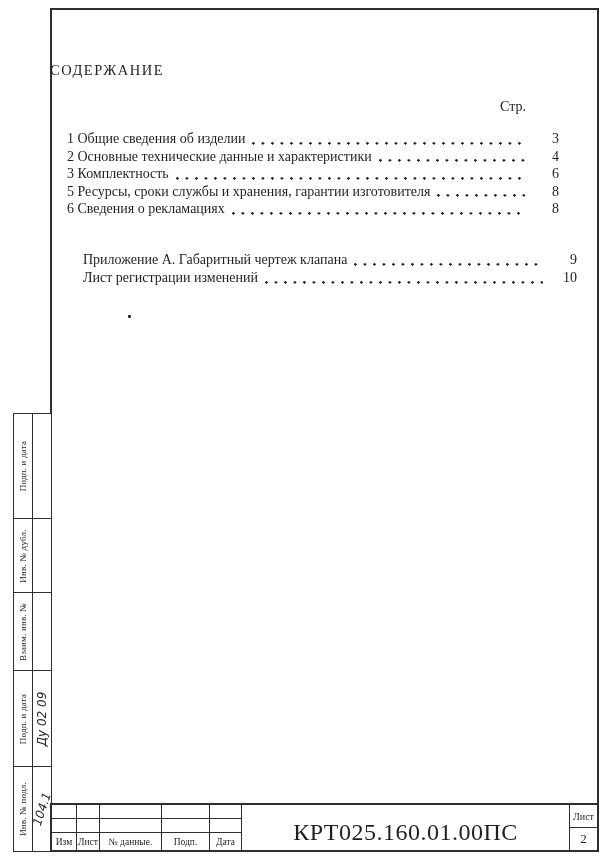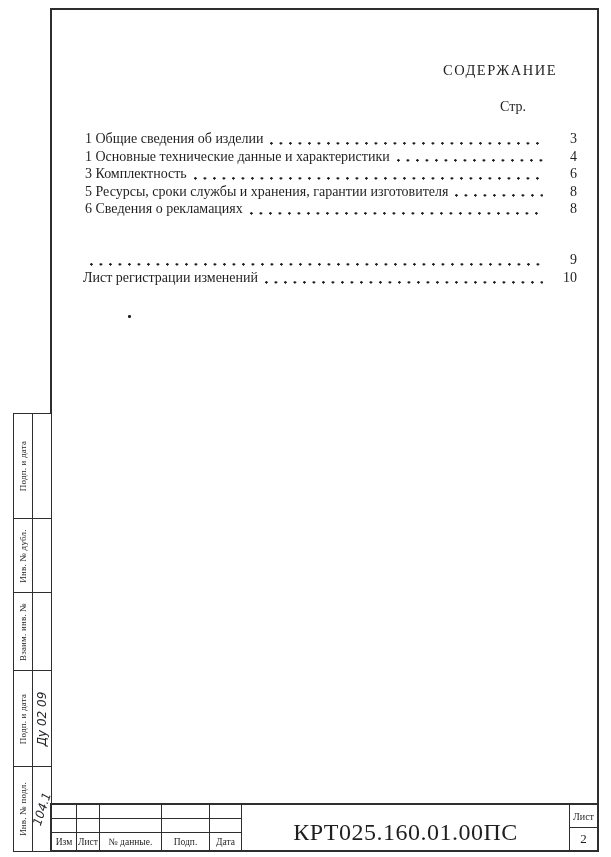"СОДЕРЖАНИЕ" .doc-title { text-align: right -> left }
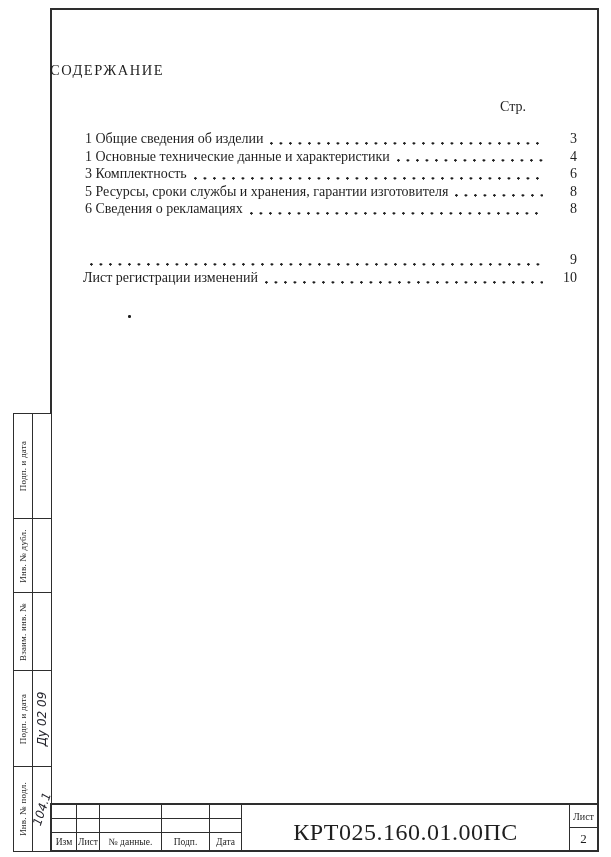"1 Общие сведения об изделии" .toc { left: 85px -> 67px }
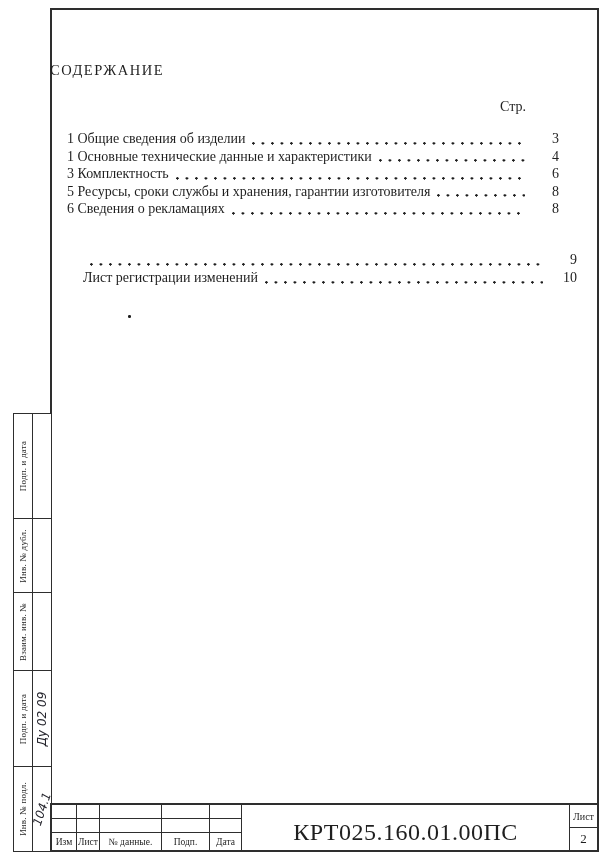"1 Основные технические данные и" span.toc-label { text: 1 -> 2 }
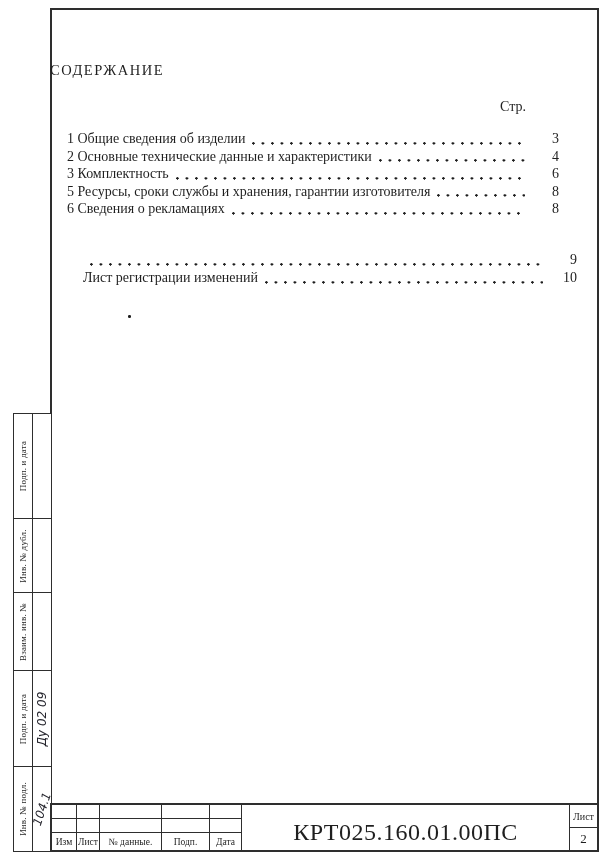"Приложение А. Габаритный чертеж клапана" span.toc-label { html: none -> <span>Приложение А. Габаритный чертеж клапана</span> }
